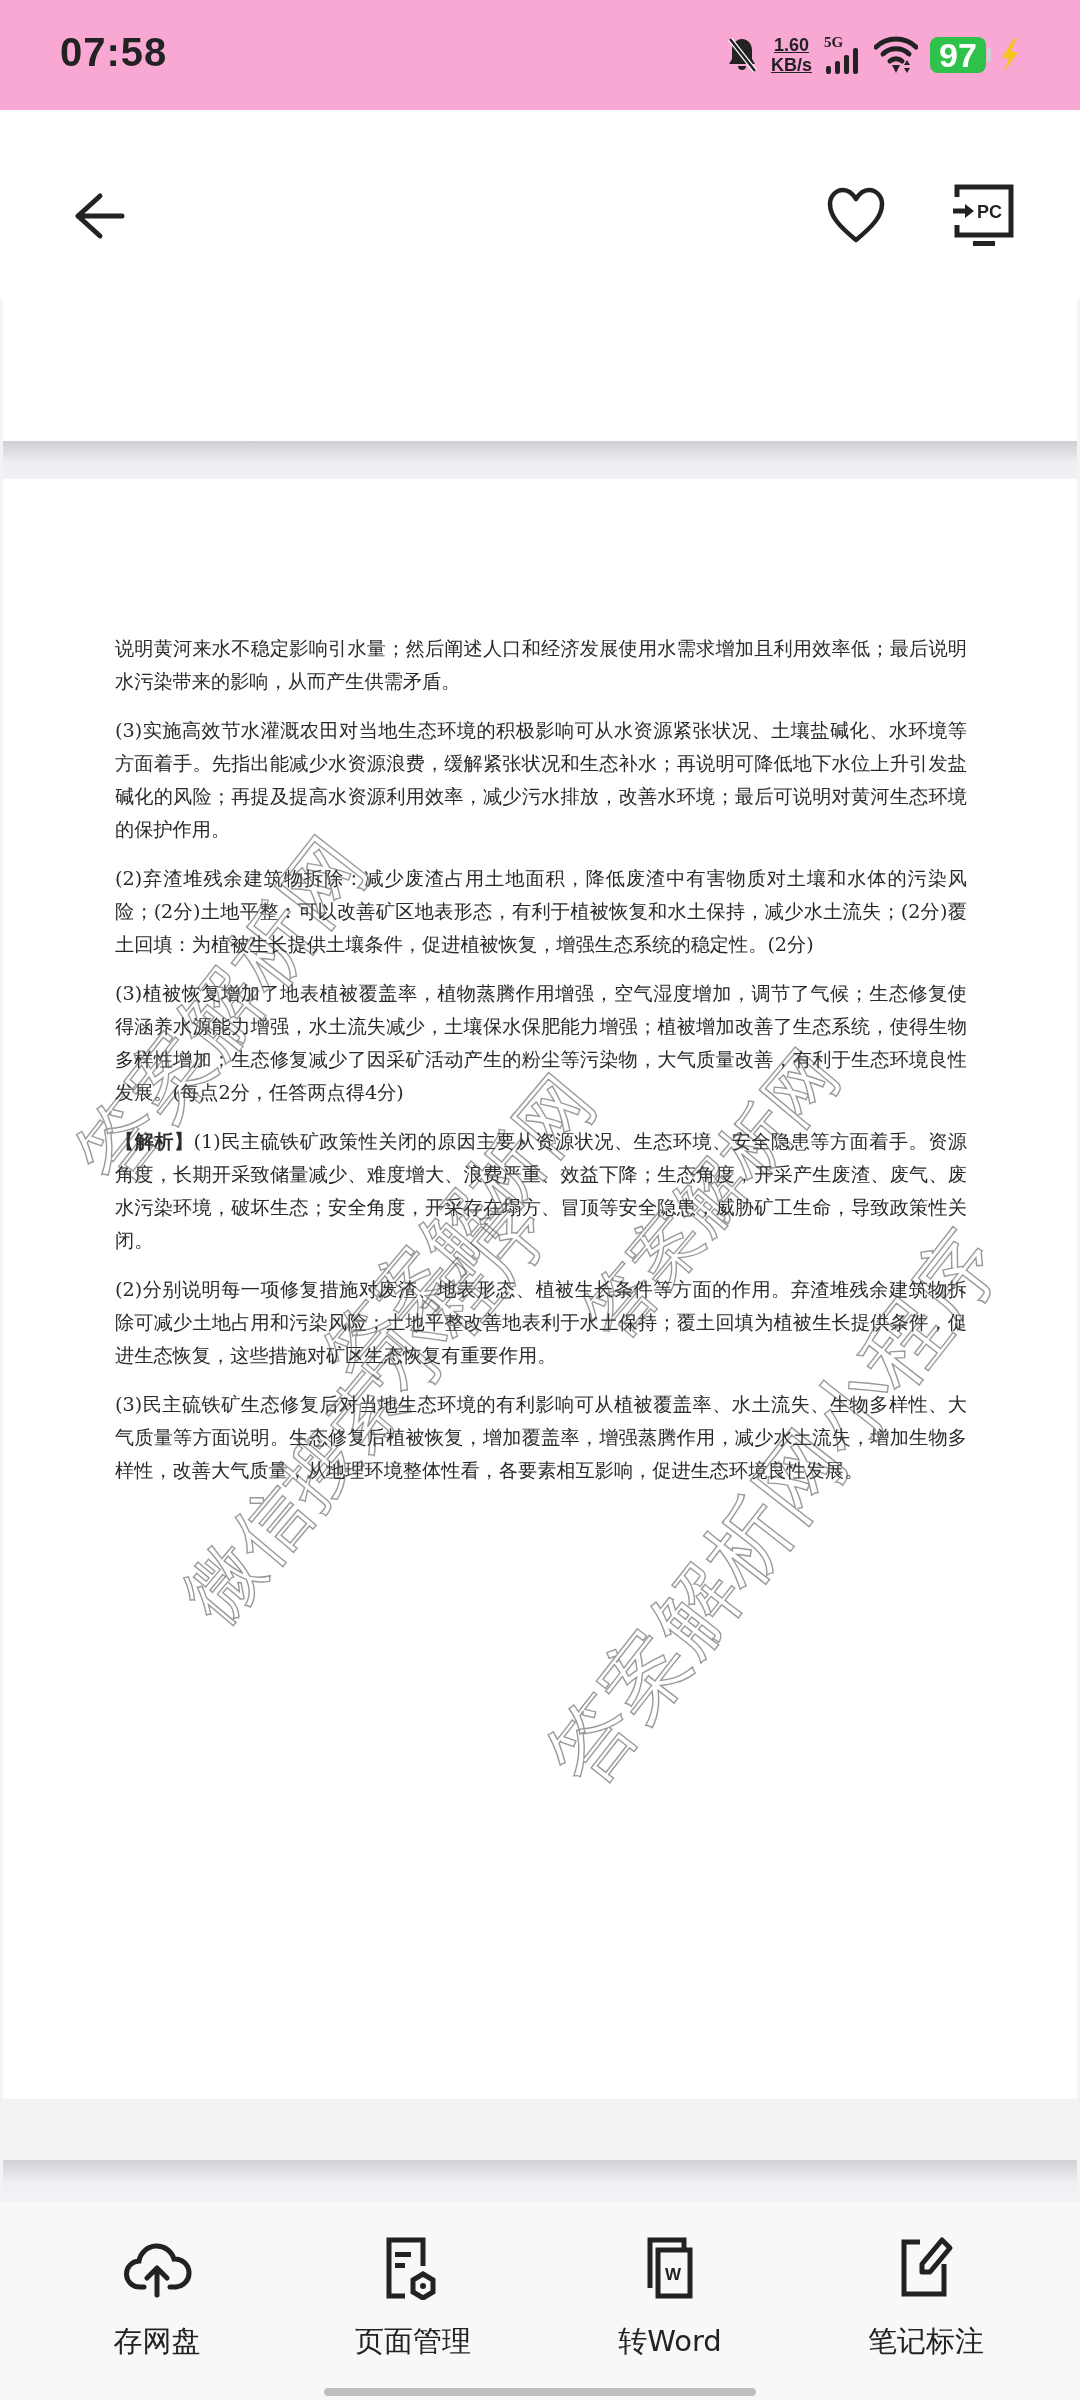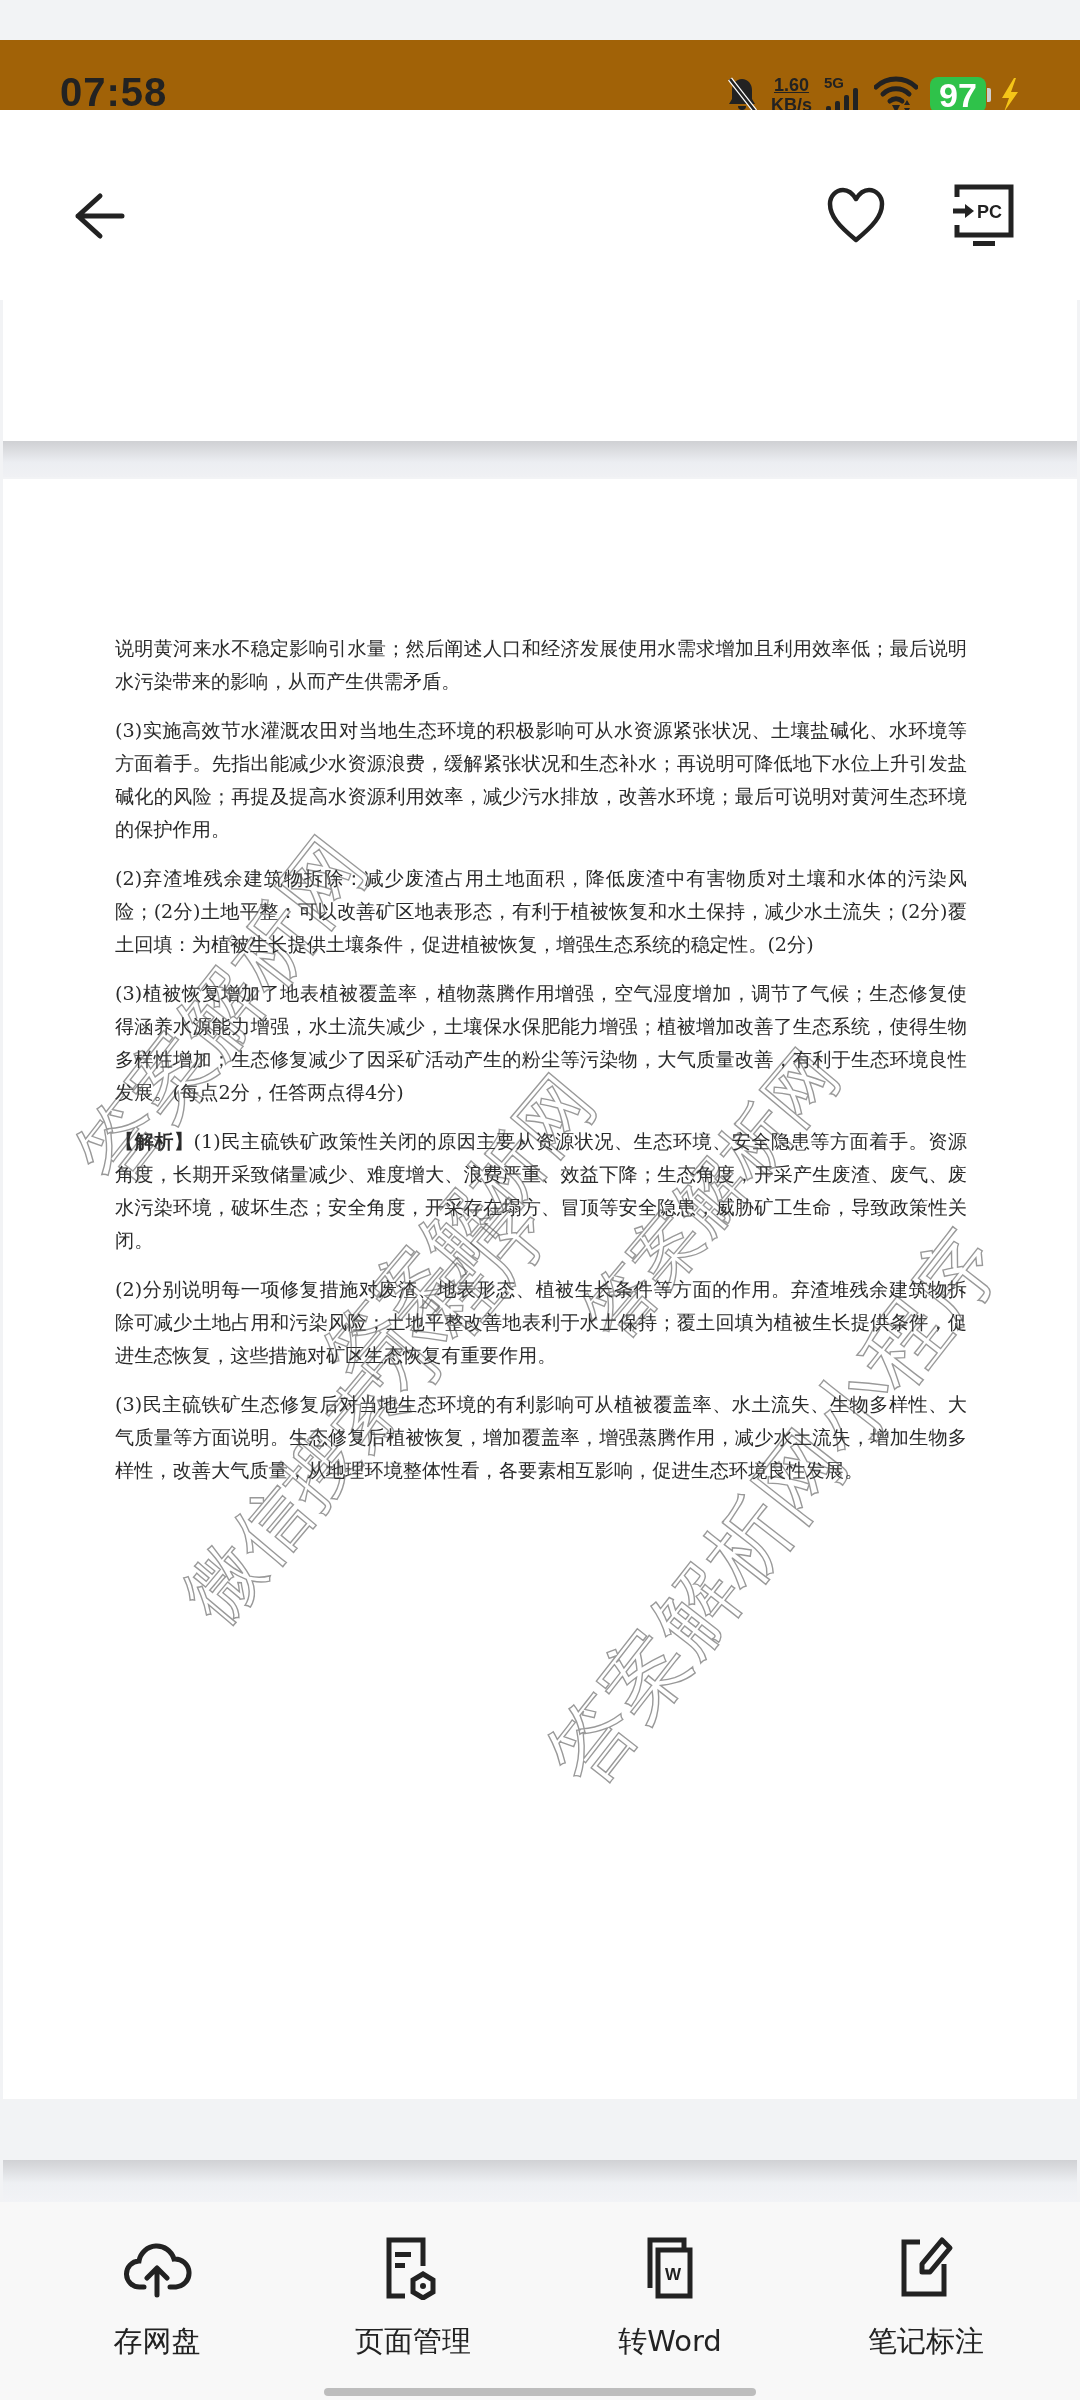"07:58" .status-bar { background: #a16207 -> #f9a8d4; margin-top: 40px -> none }
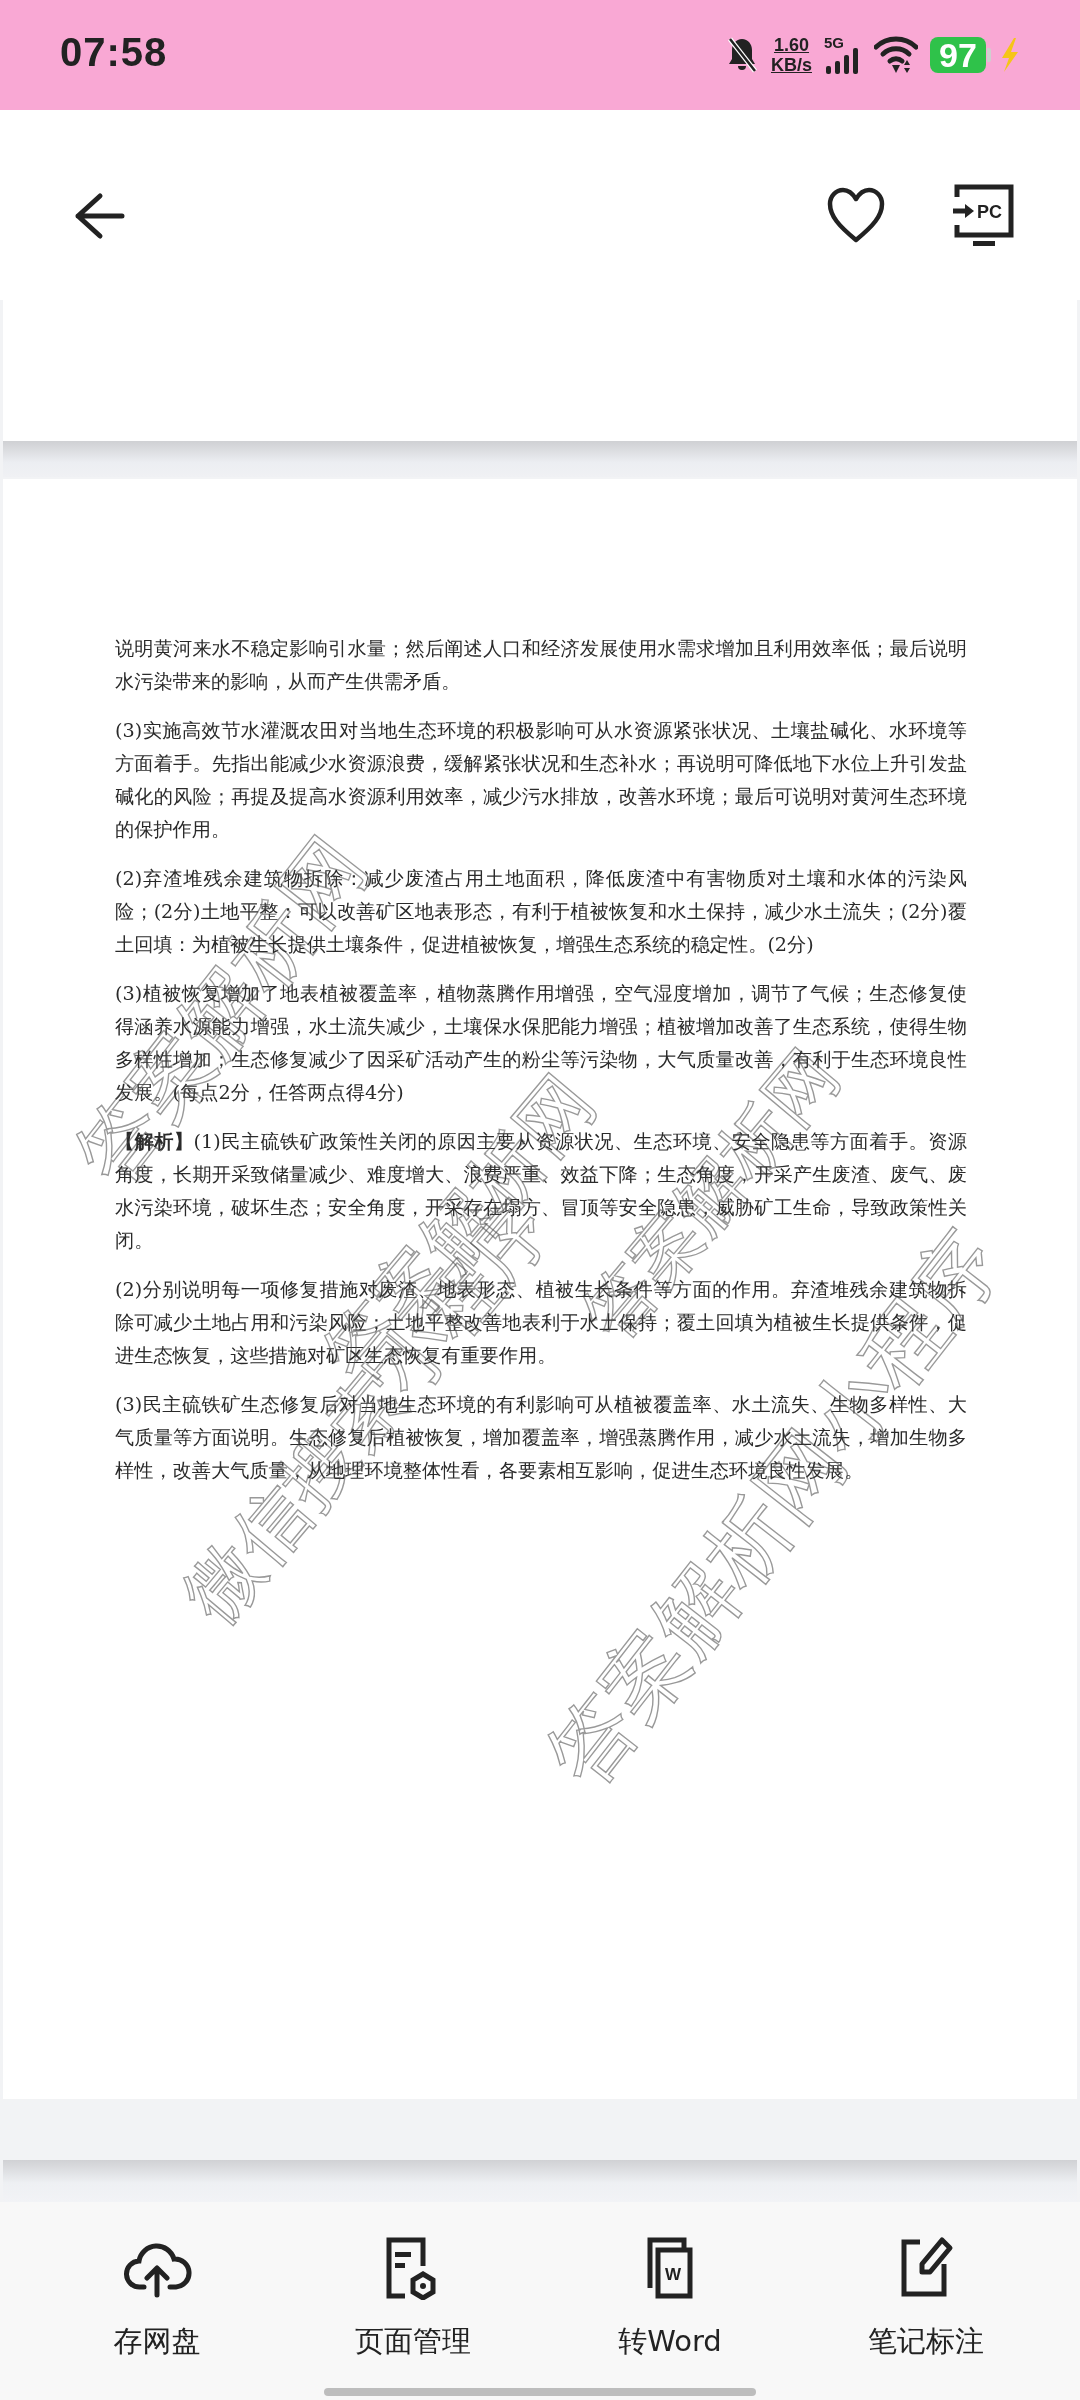"5G" .sig .lbl { font-family: Liberation Sans, sans-serif -> Liberation Serif, serif }
